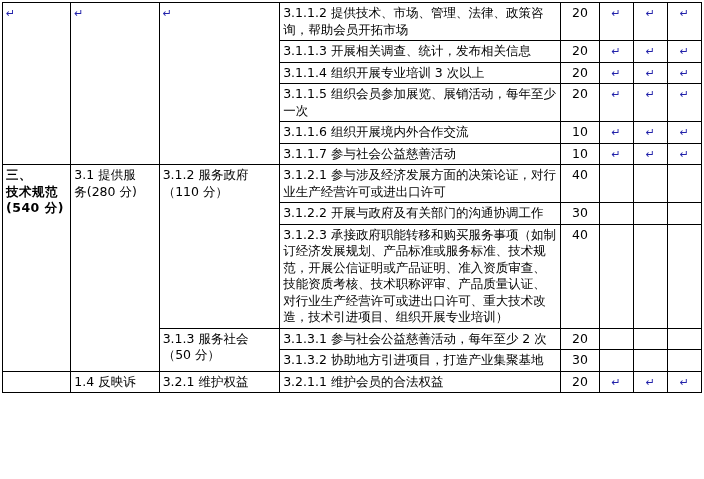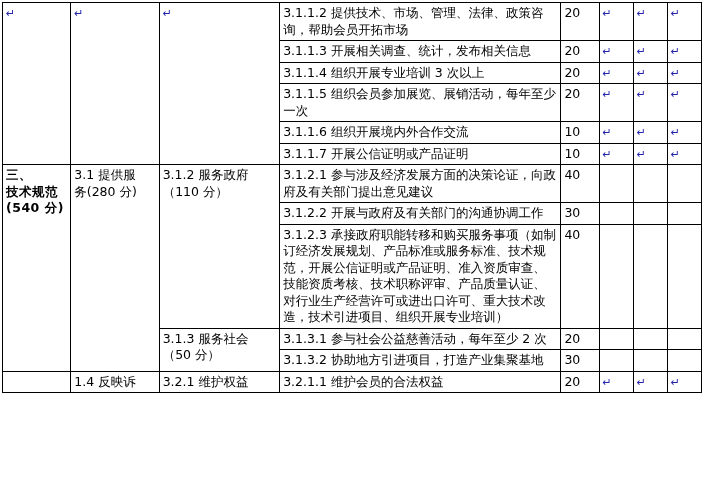"20" .score { text-align: left -> center }
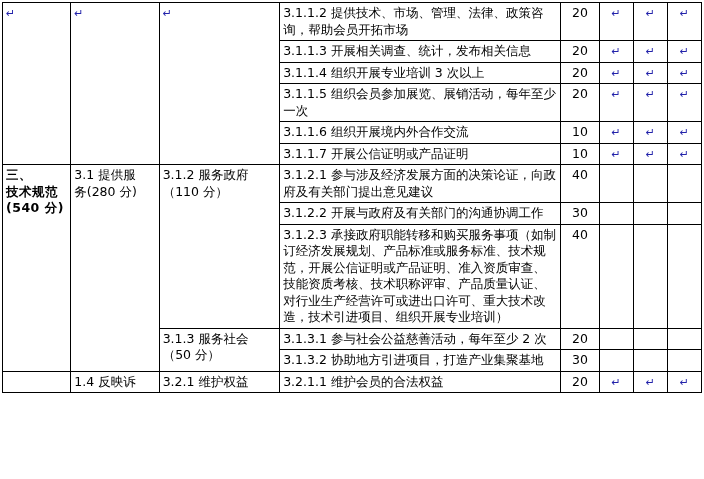"3.1.1.7 开展公信证明或产品证明" td.item { text: 开展公信证明或产品证明 -> 参与社会公益慈善活动 }
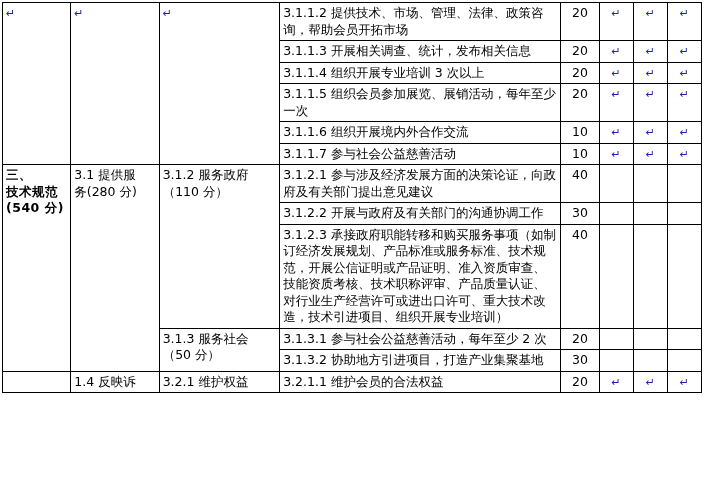"3.1.2.1 参与涉及经济发展方面的决策论证，向政府及有关部门提出意见建议" td.item { text: 向政府及有关部门提出意见建议 -> 对行业生产经营许可或进出口许可 }
